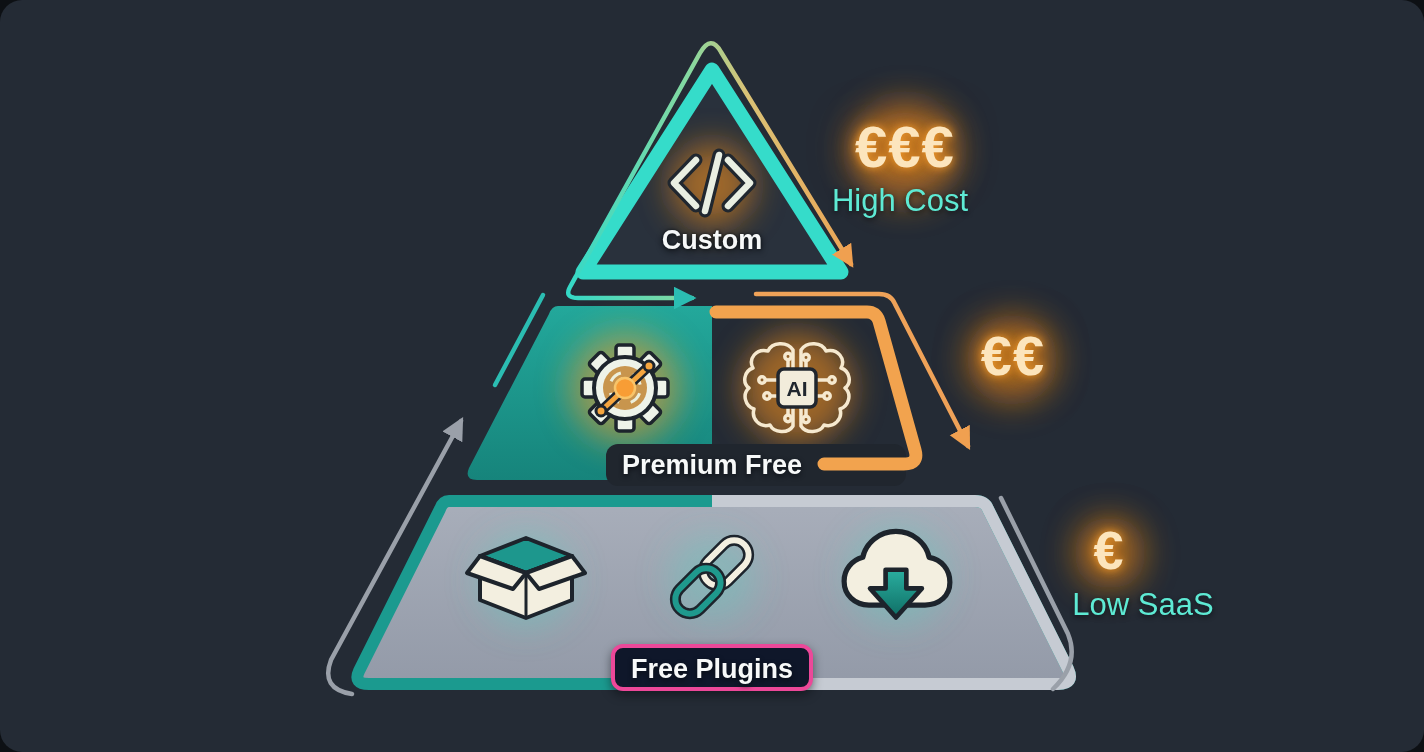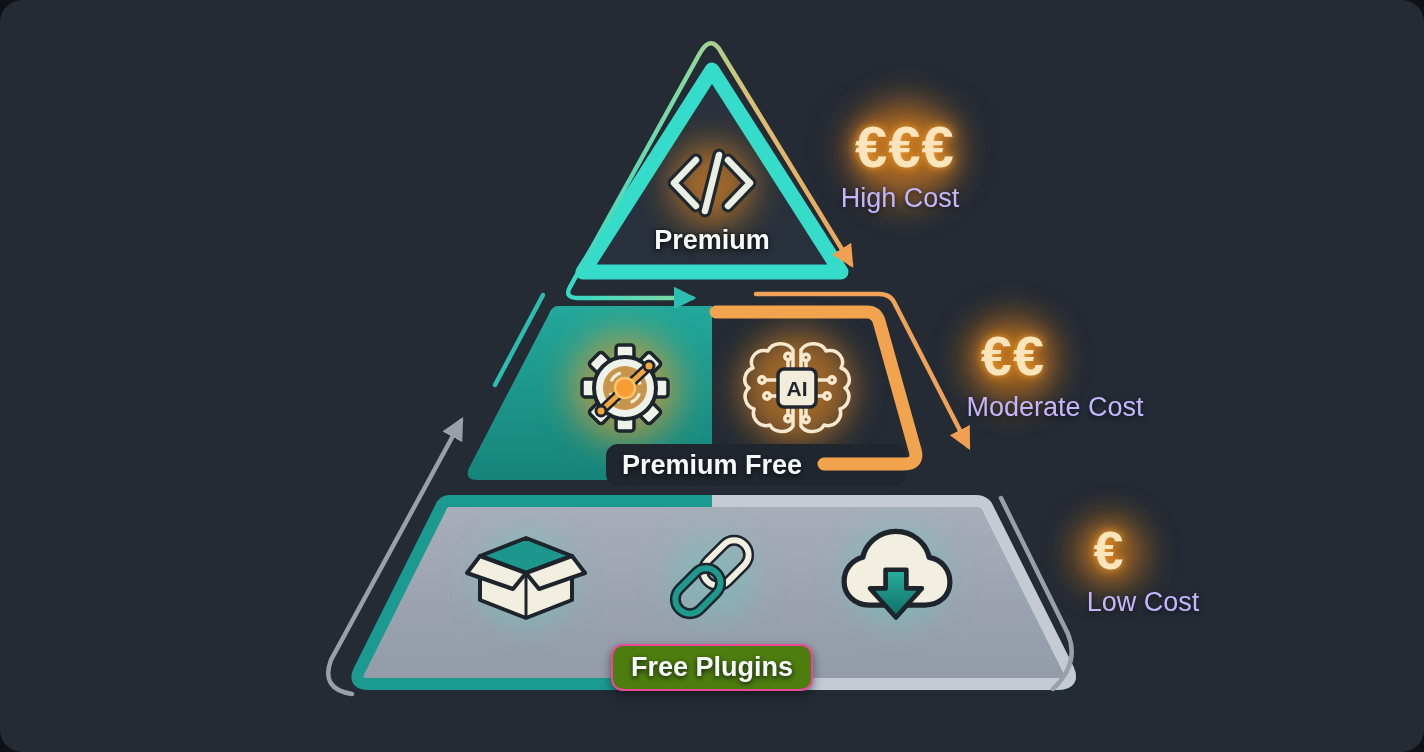"High Cost" .cost-label { color: #c4b5fd -> #5eead4; font-size: 27px -> 31px }
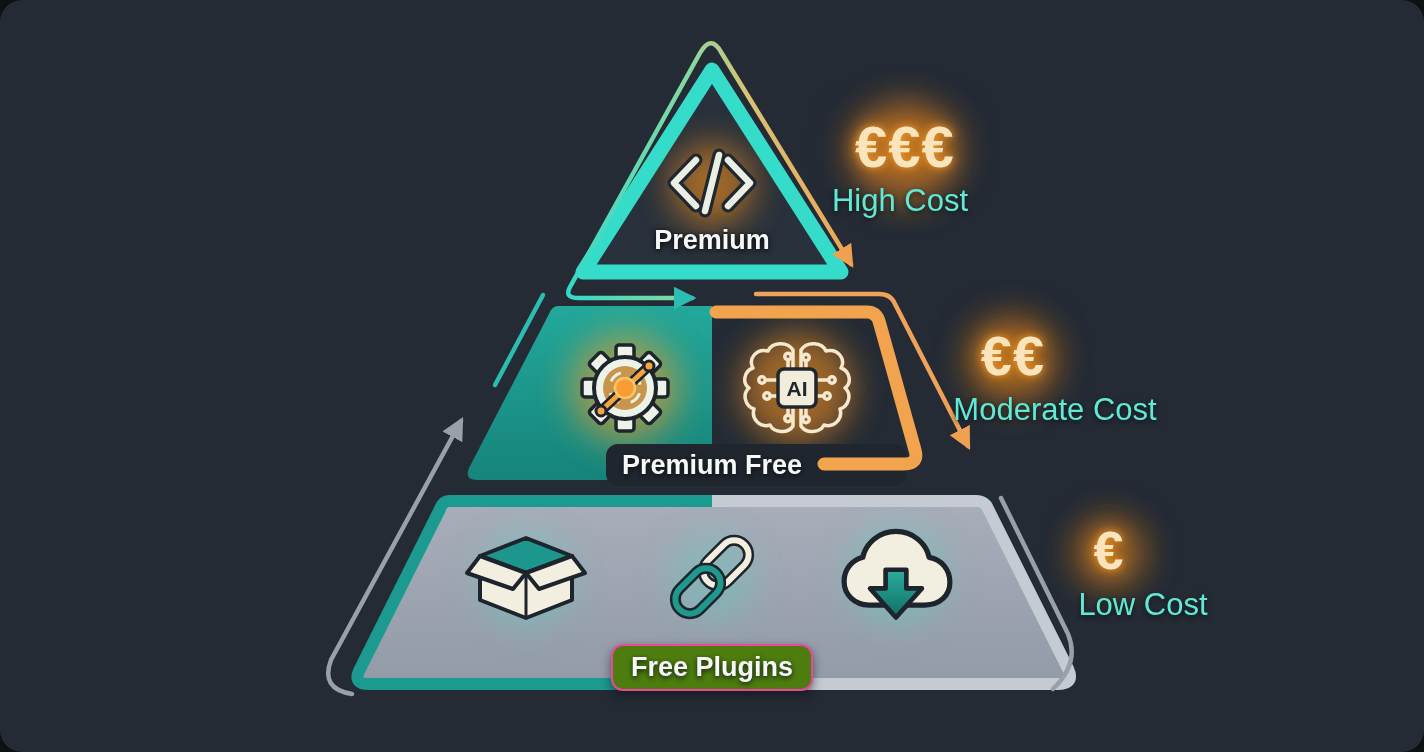"Premium" div { text: Premium -> Custom }
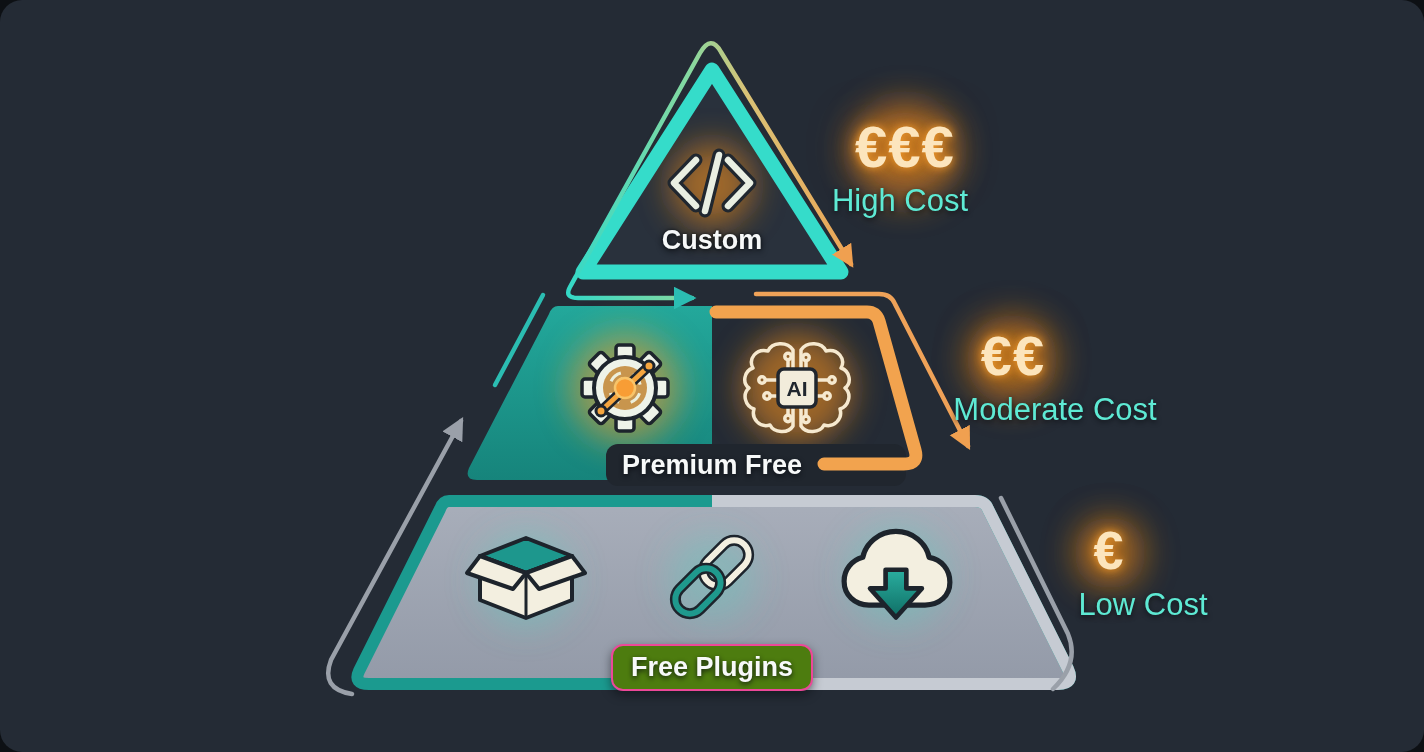"Moderate Cost" div.abs { html: <div>Moderate Cost</div> -> none }
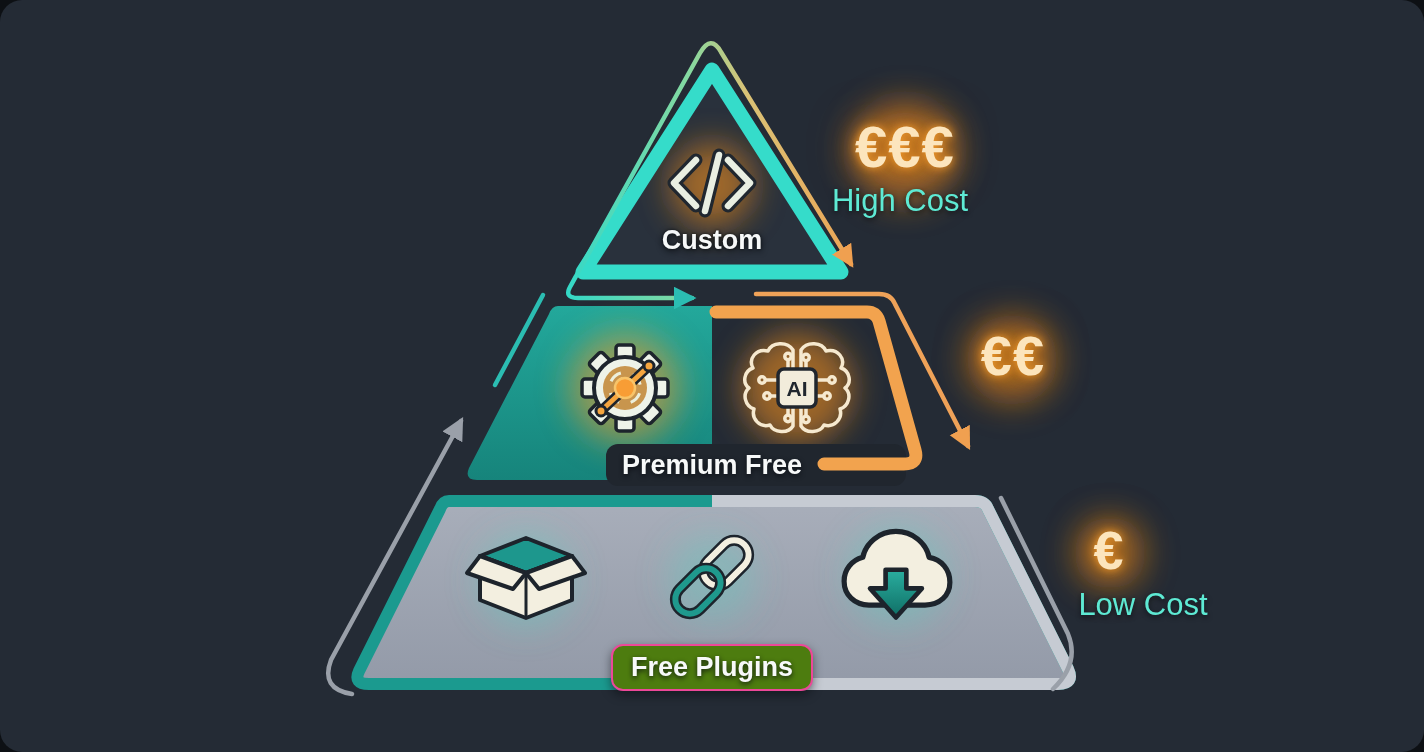"Low Cost" div.abs { text: Cost -> SaaS }
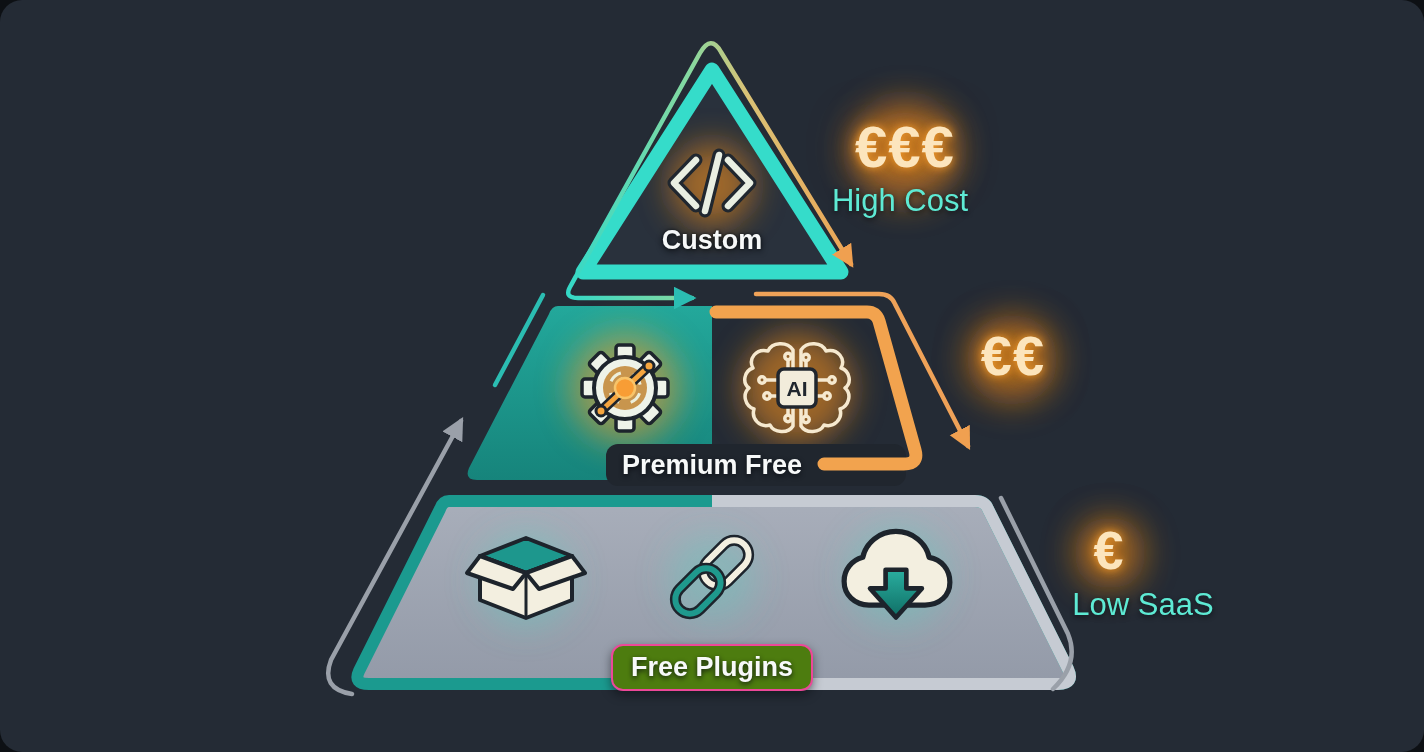"Free Plugins" .free-label { background: #4d7c0f -> #0f172a; border: 2px solid #ec4899 -> 4px solid #ec4899 }
